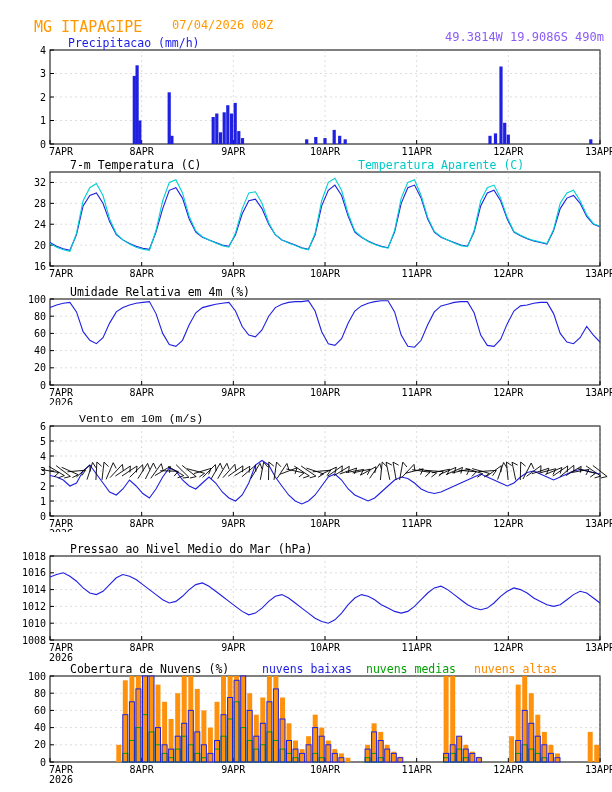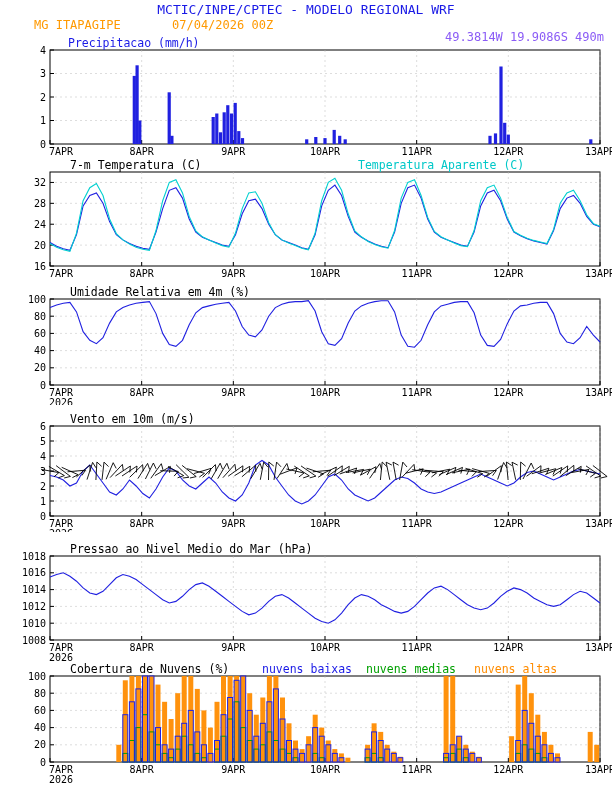"MCTIC/INPE/CPTEC - MODELO REGIONAL WRF" div.hdr-title { html: <div>MCTIC/INPE/CPTEC - MODELO REGIONAL WRF</div> -> none }
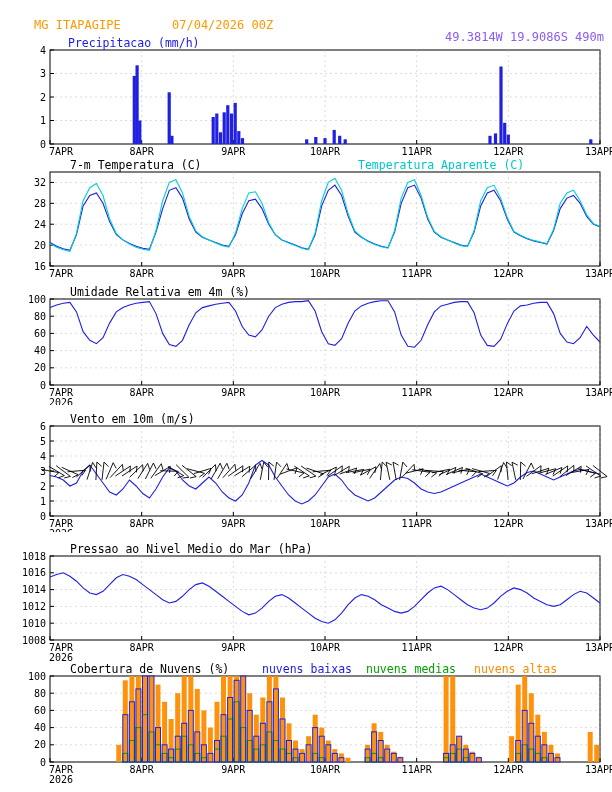"MG ITAPAGIPE" .hdr-left { font-size: 12px -> 15px }
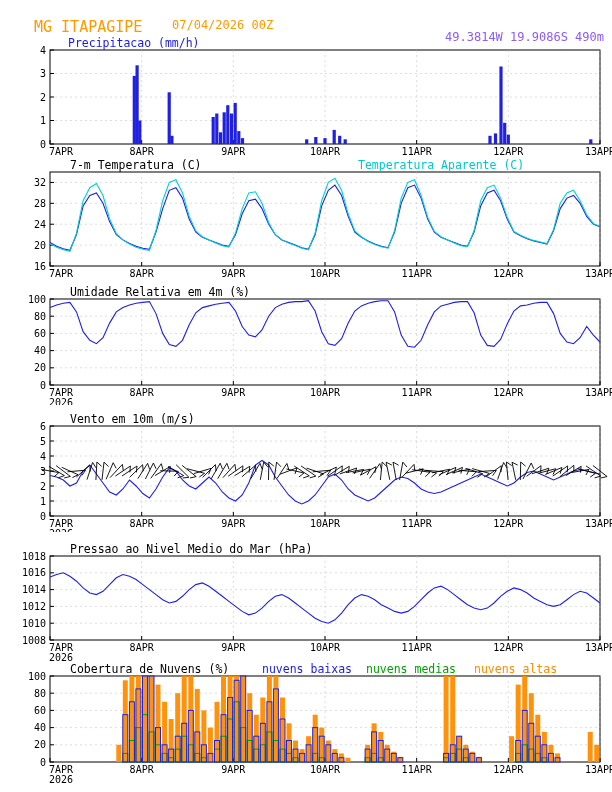"Vento em 10m (m/s)" div.ptitle { font-family: none -> Liberation Mono, monospace; left: 70px -> 79px }
